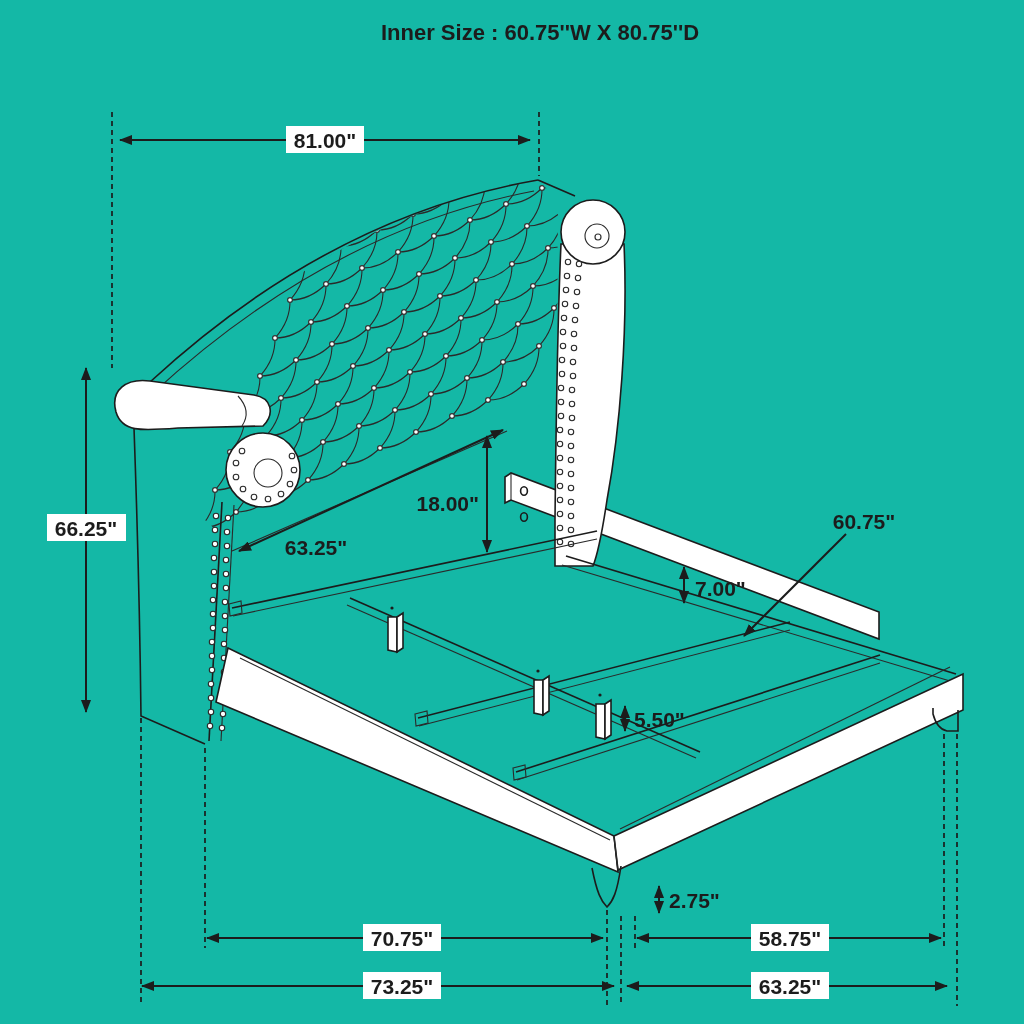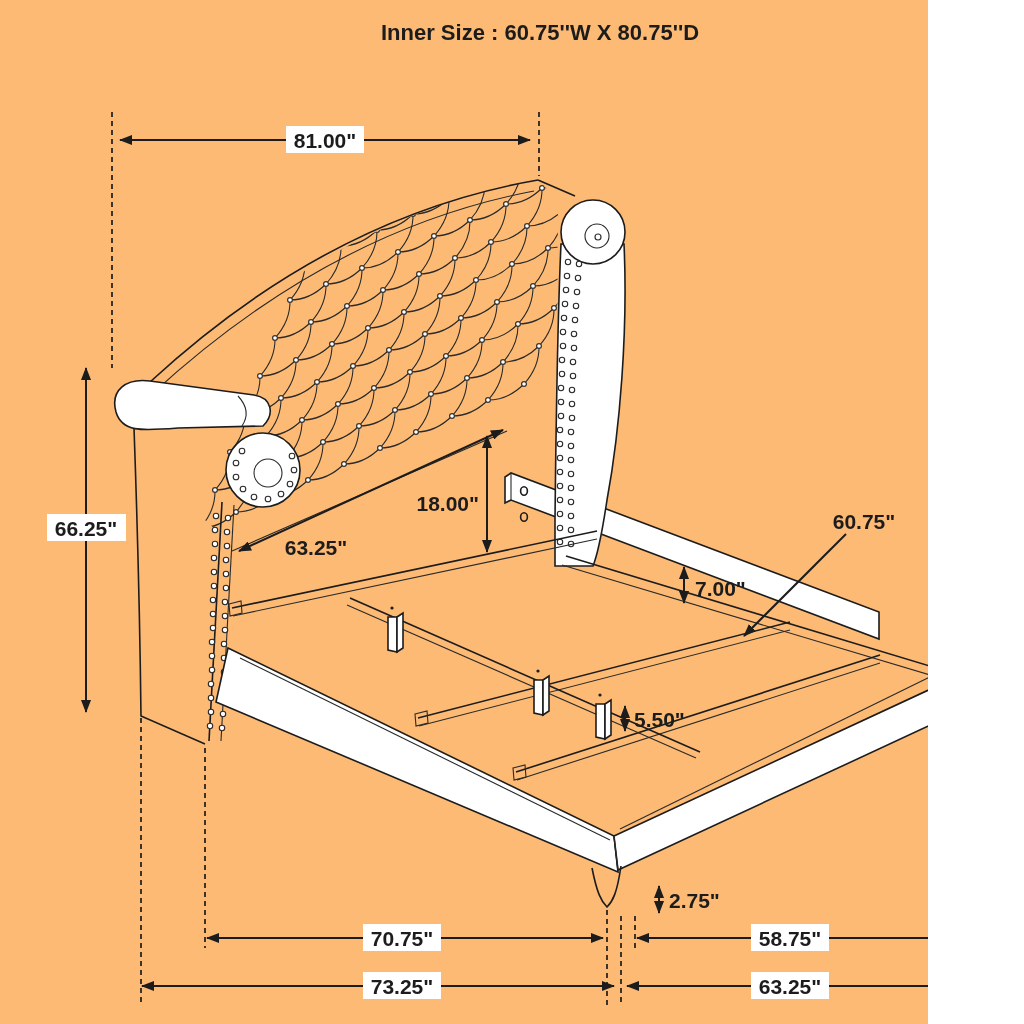"Inner Size : 60.75''W X" #stage { background: #fdba74 -> #14b8a6; width: 928px -> 1024px }
